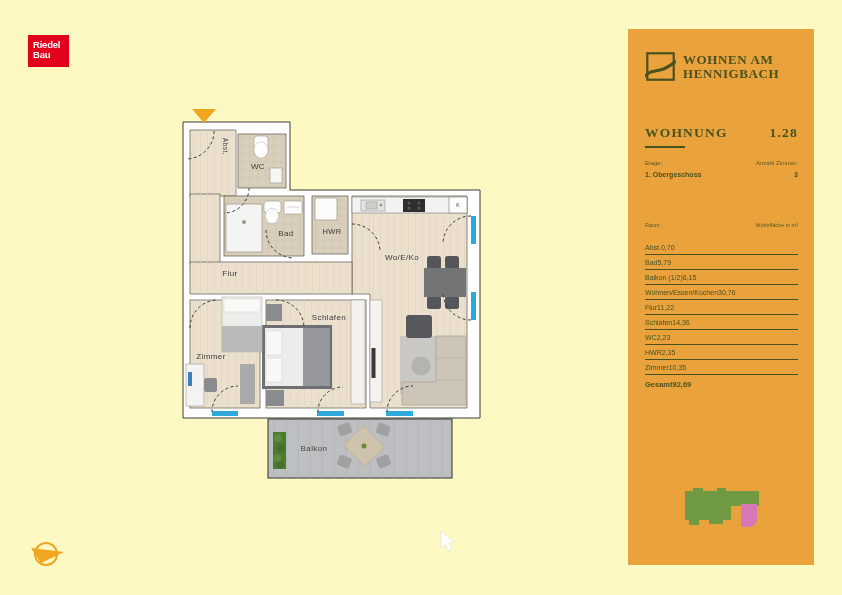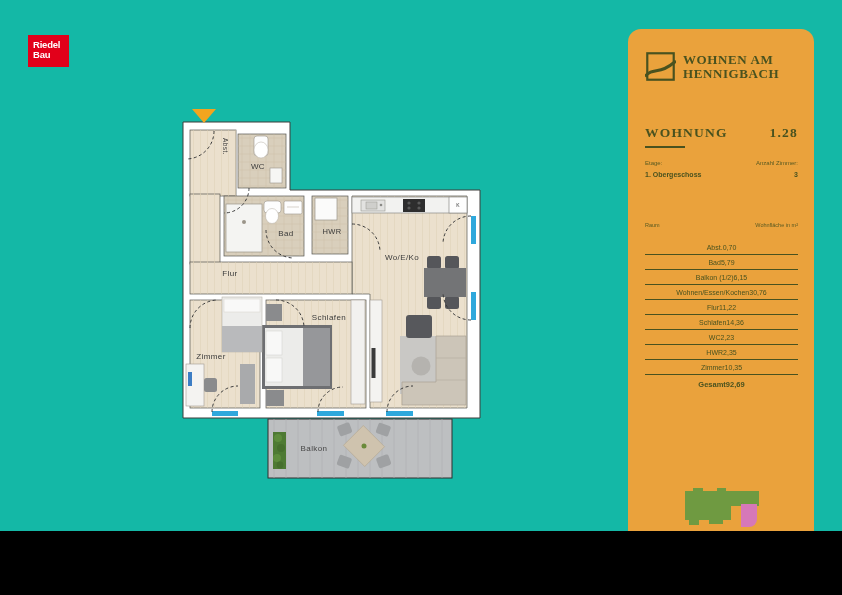"Riedel" #stage { background: #14b8a6 -> #fef9c3; height: 531px -> 595px }
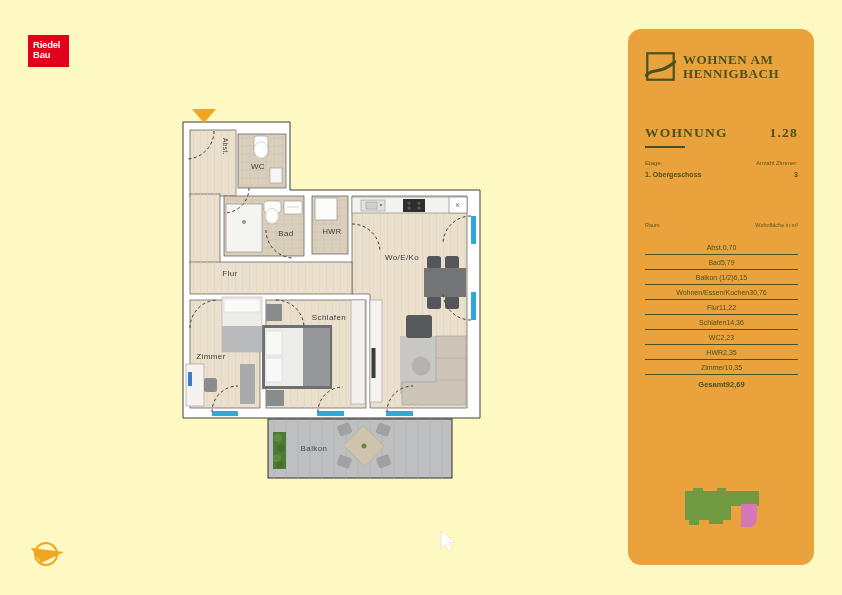"WOHNEN AM" #panel { border-radius: 13px -> none }
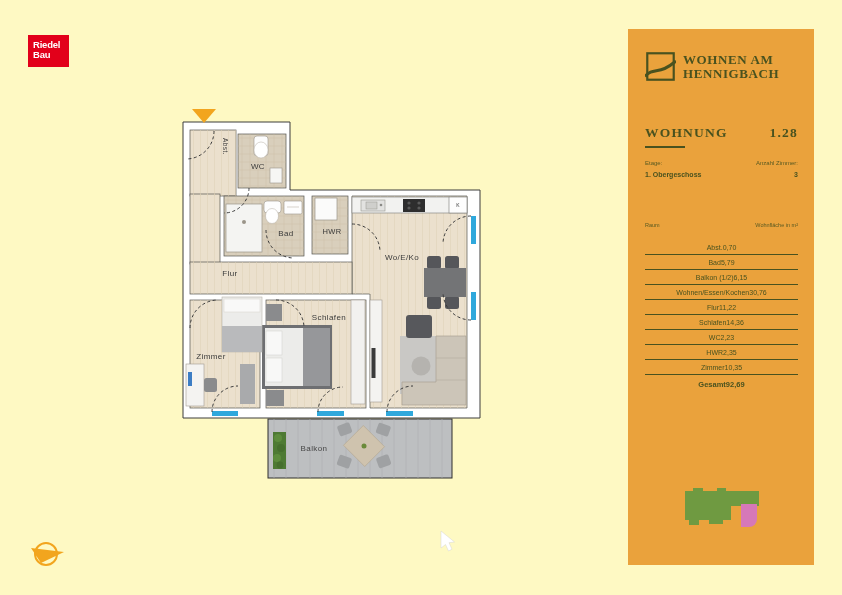"Gesamt" .trow { justify-content: center -> flex-start }
